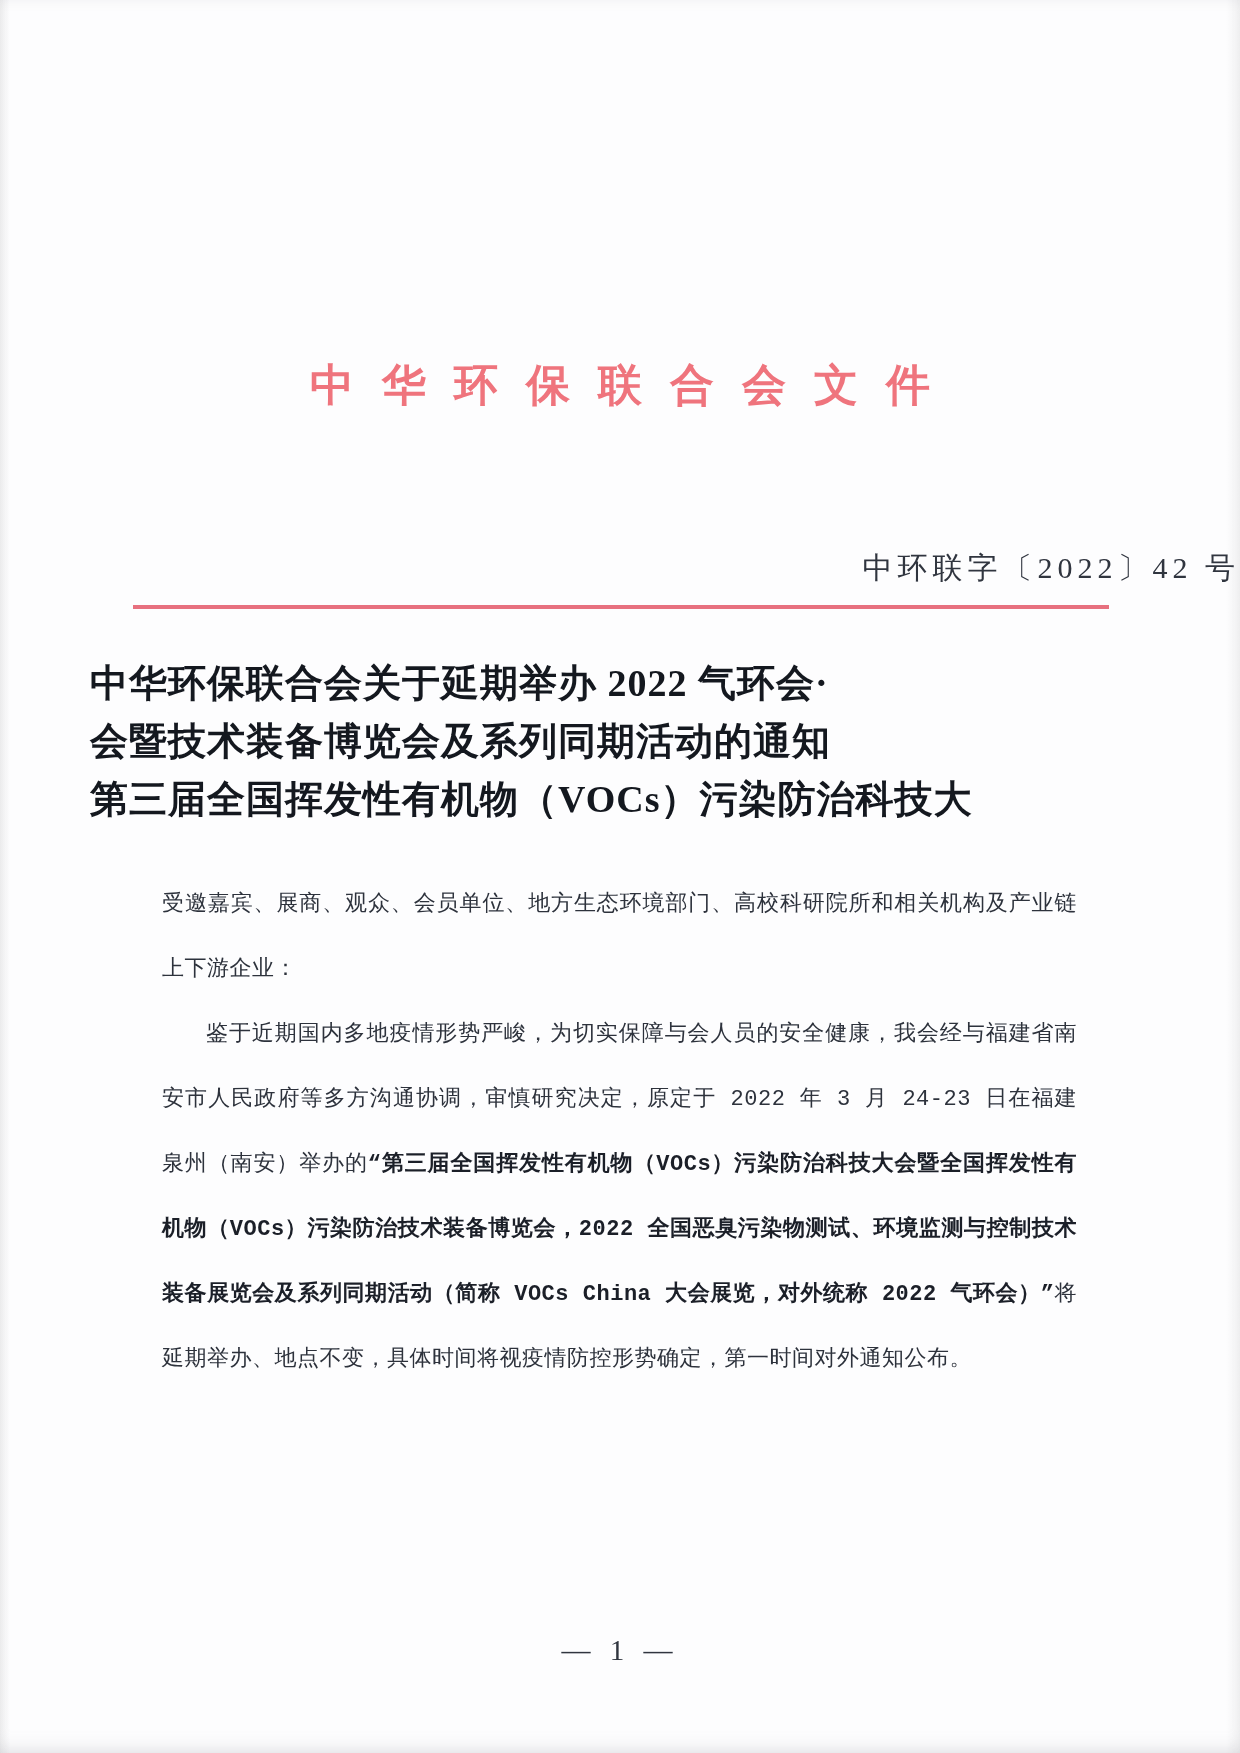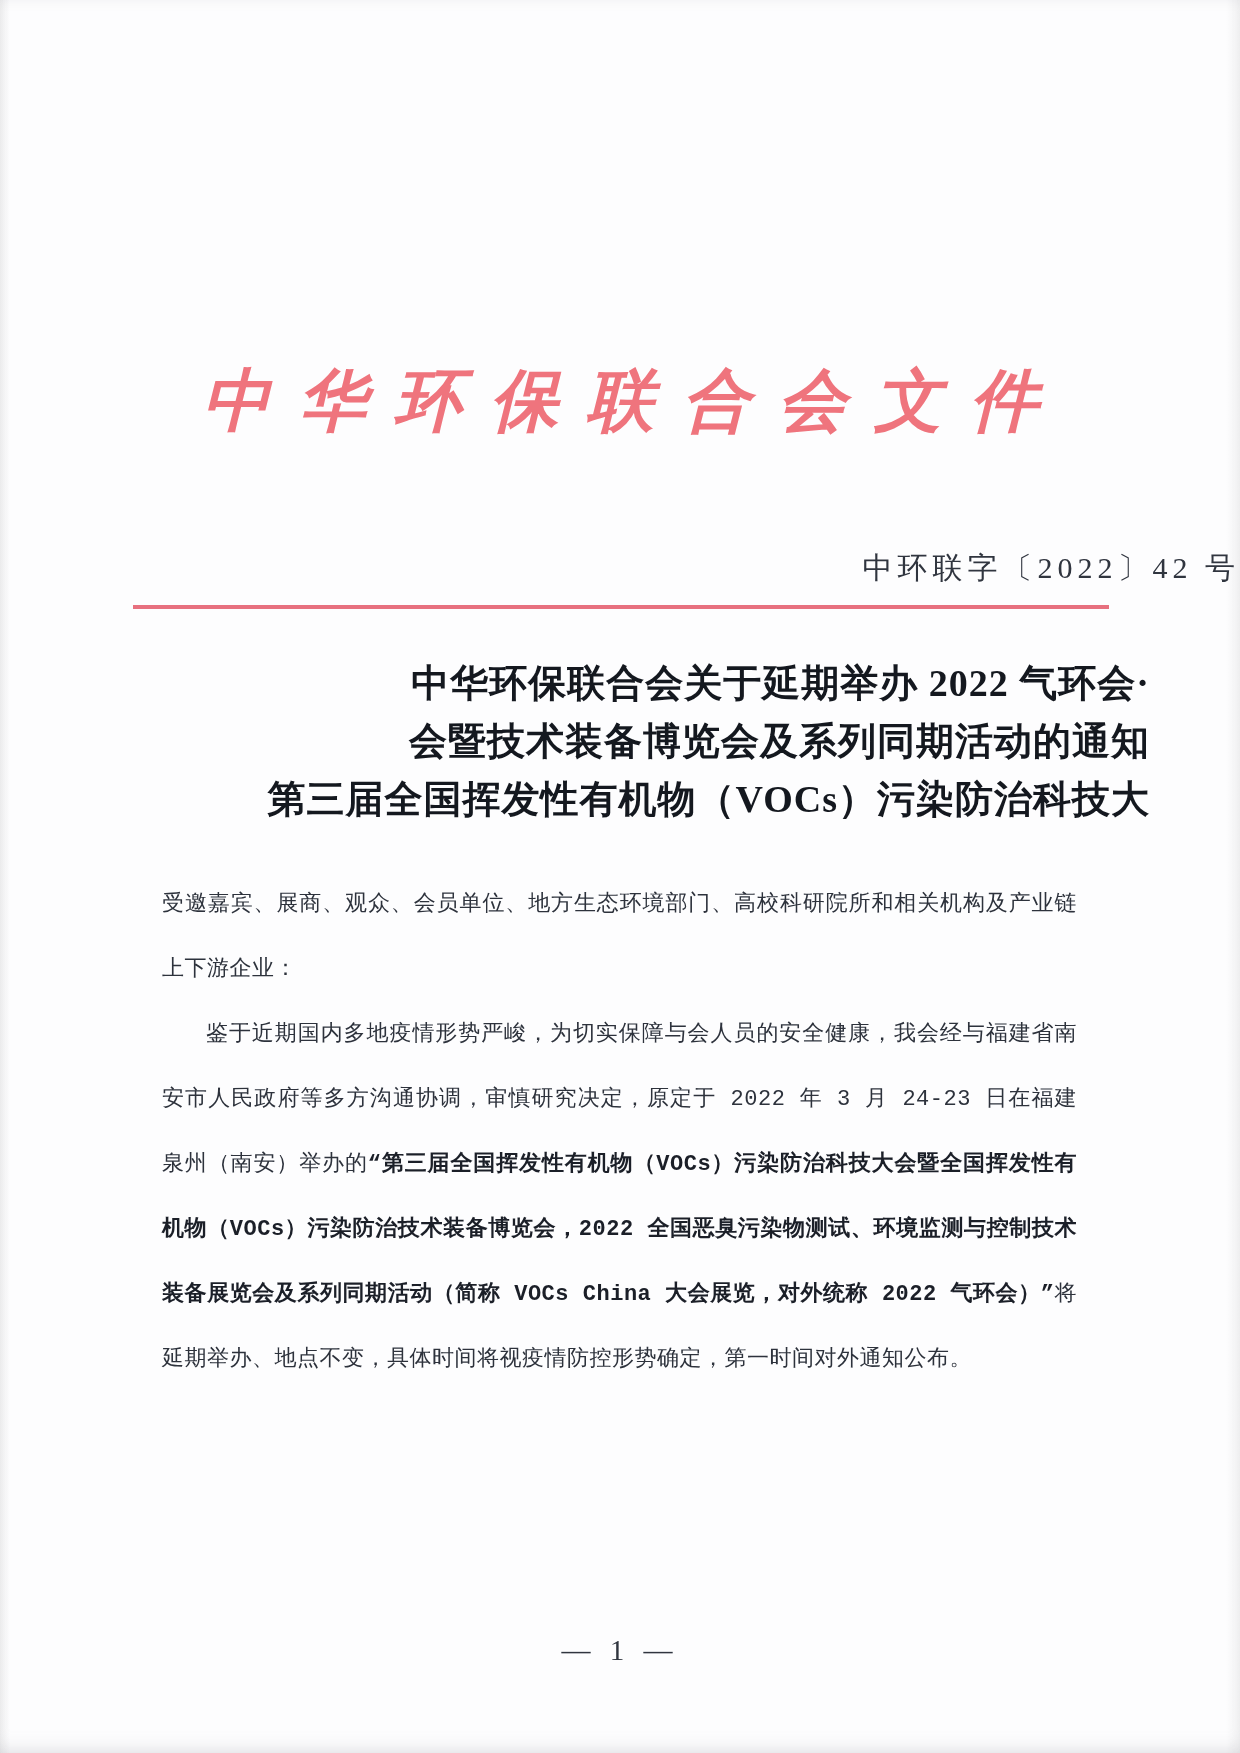"中华环保联合会文件" .banner-title { font-size: 68px -> 44px; font-style: italic -> none }
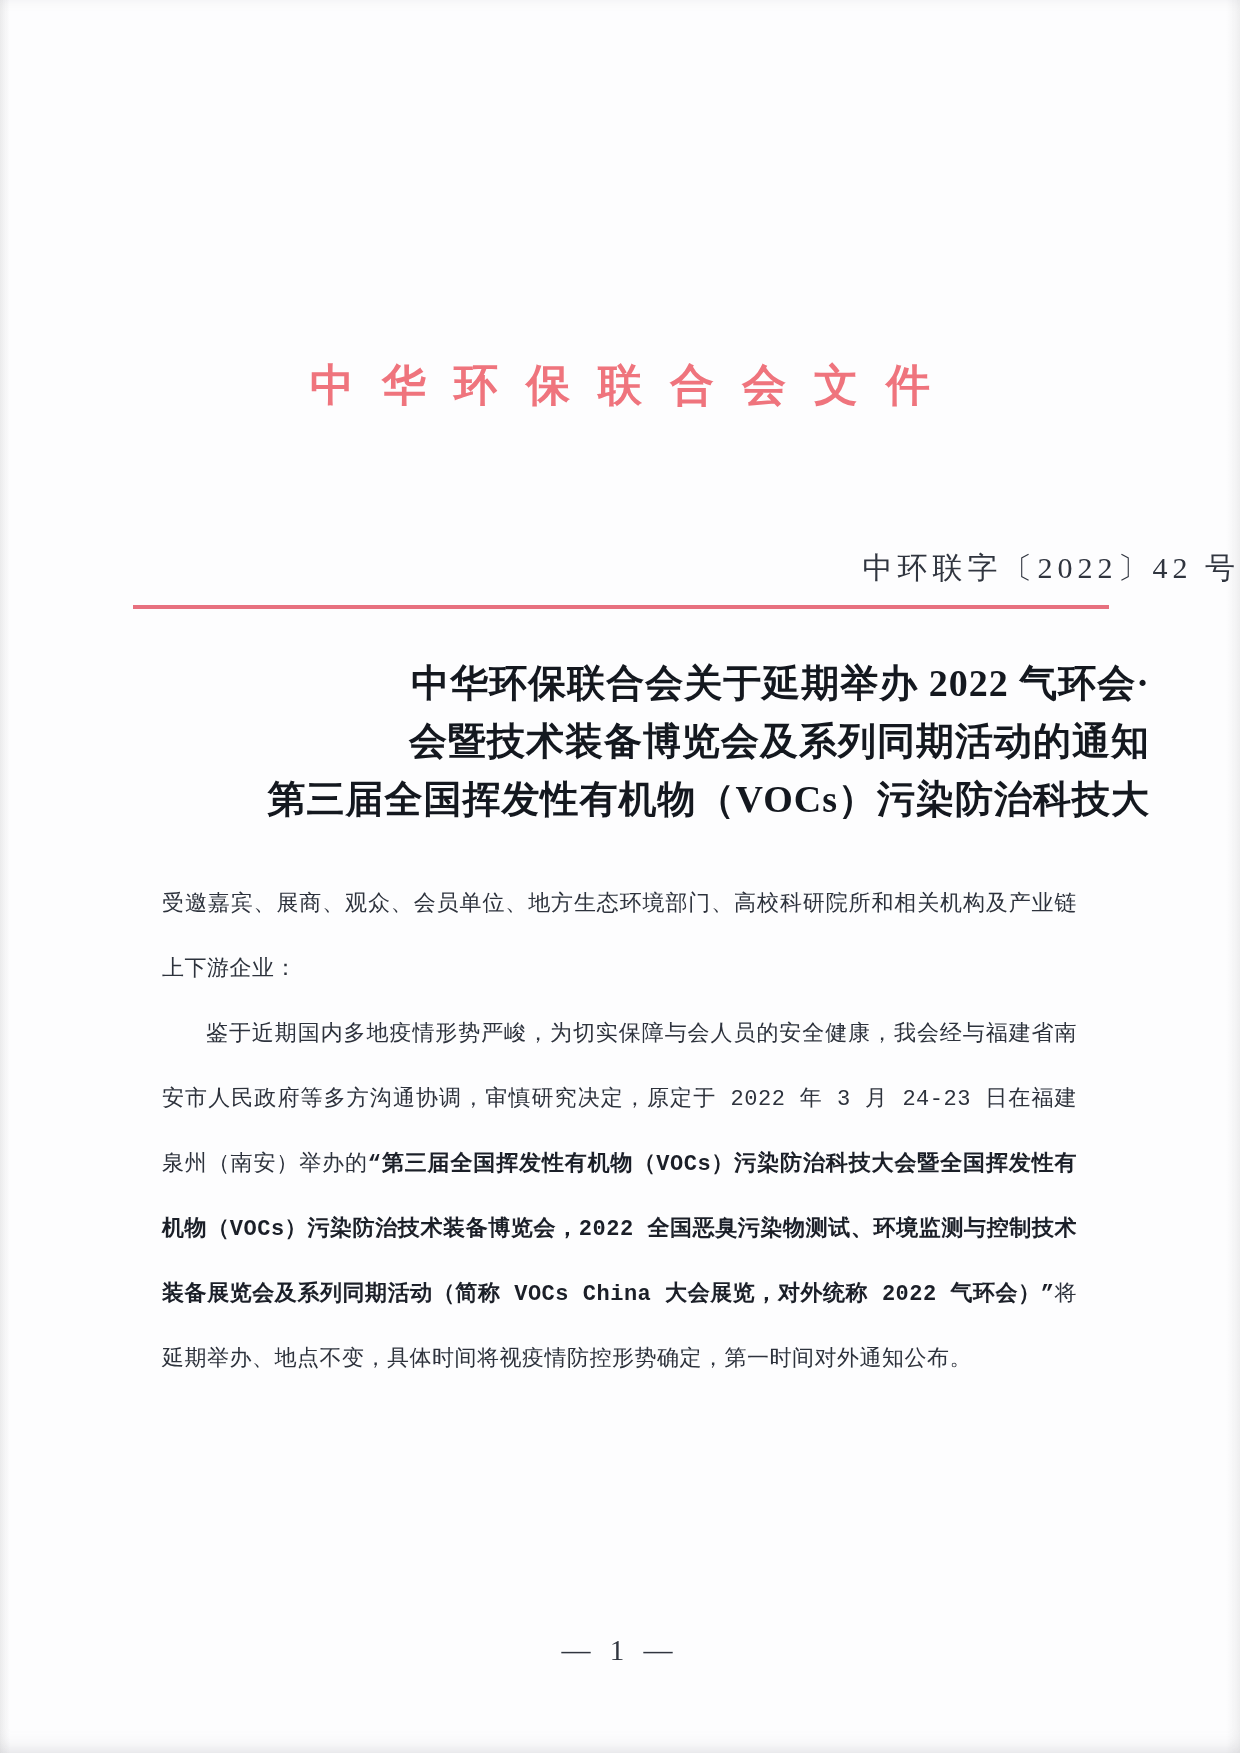"中华环保联合会关于延期举办 2022 气环会·" .doc-title { text-align: right -> left }
